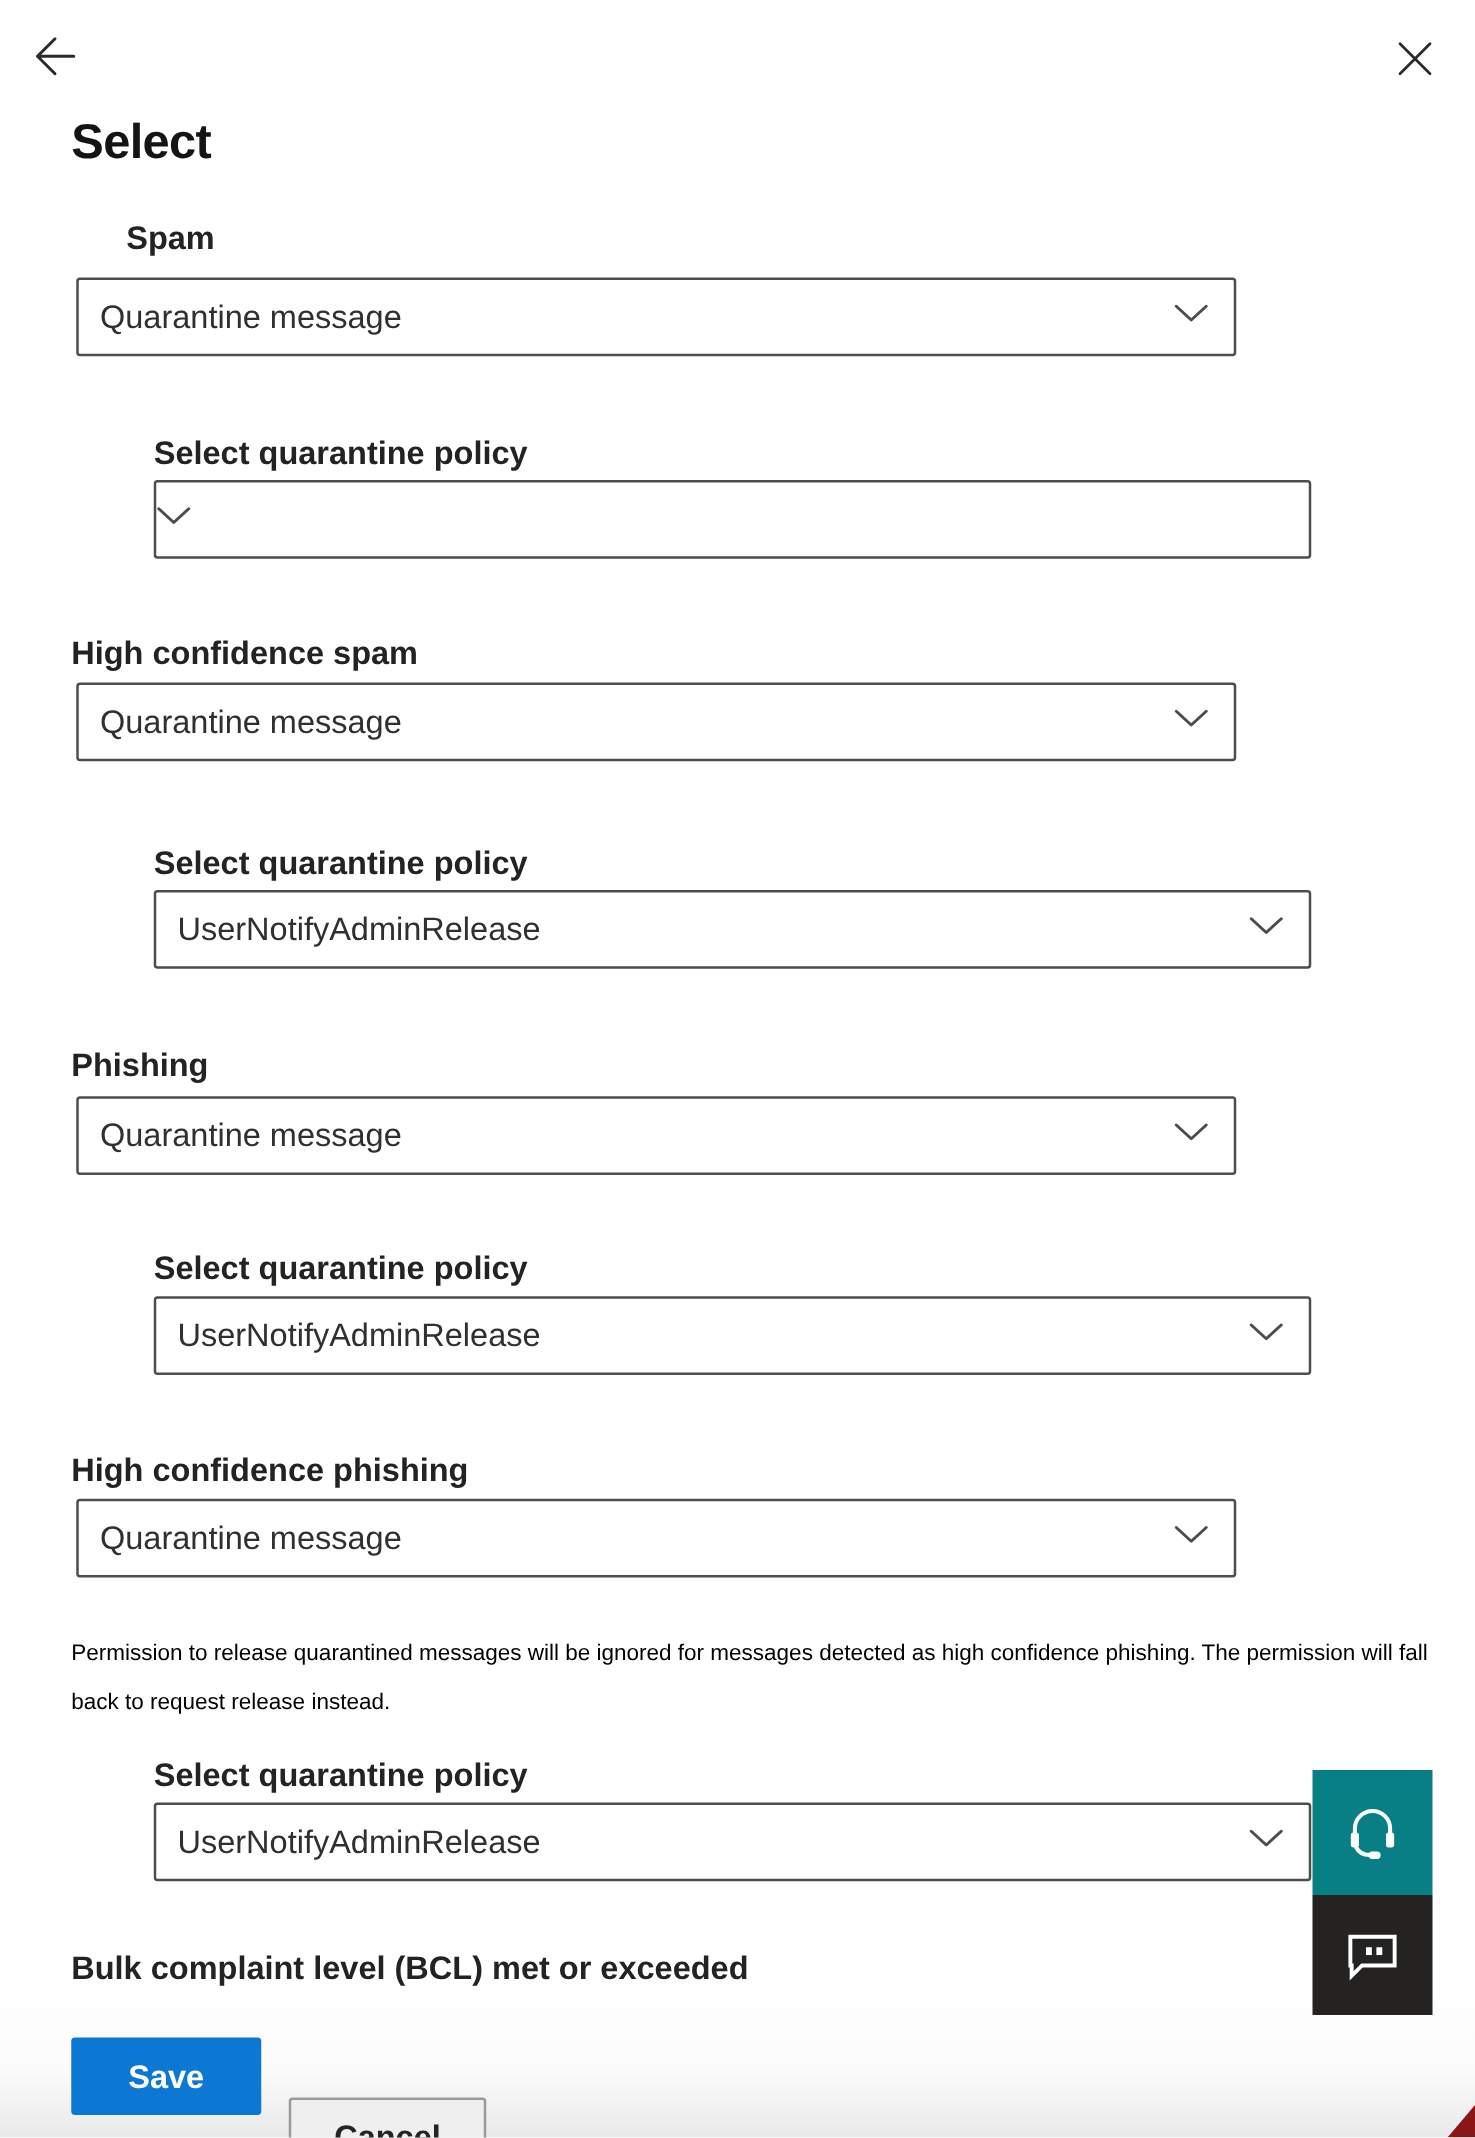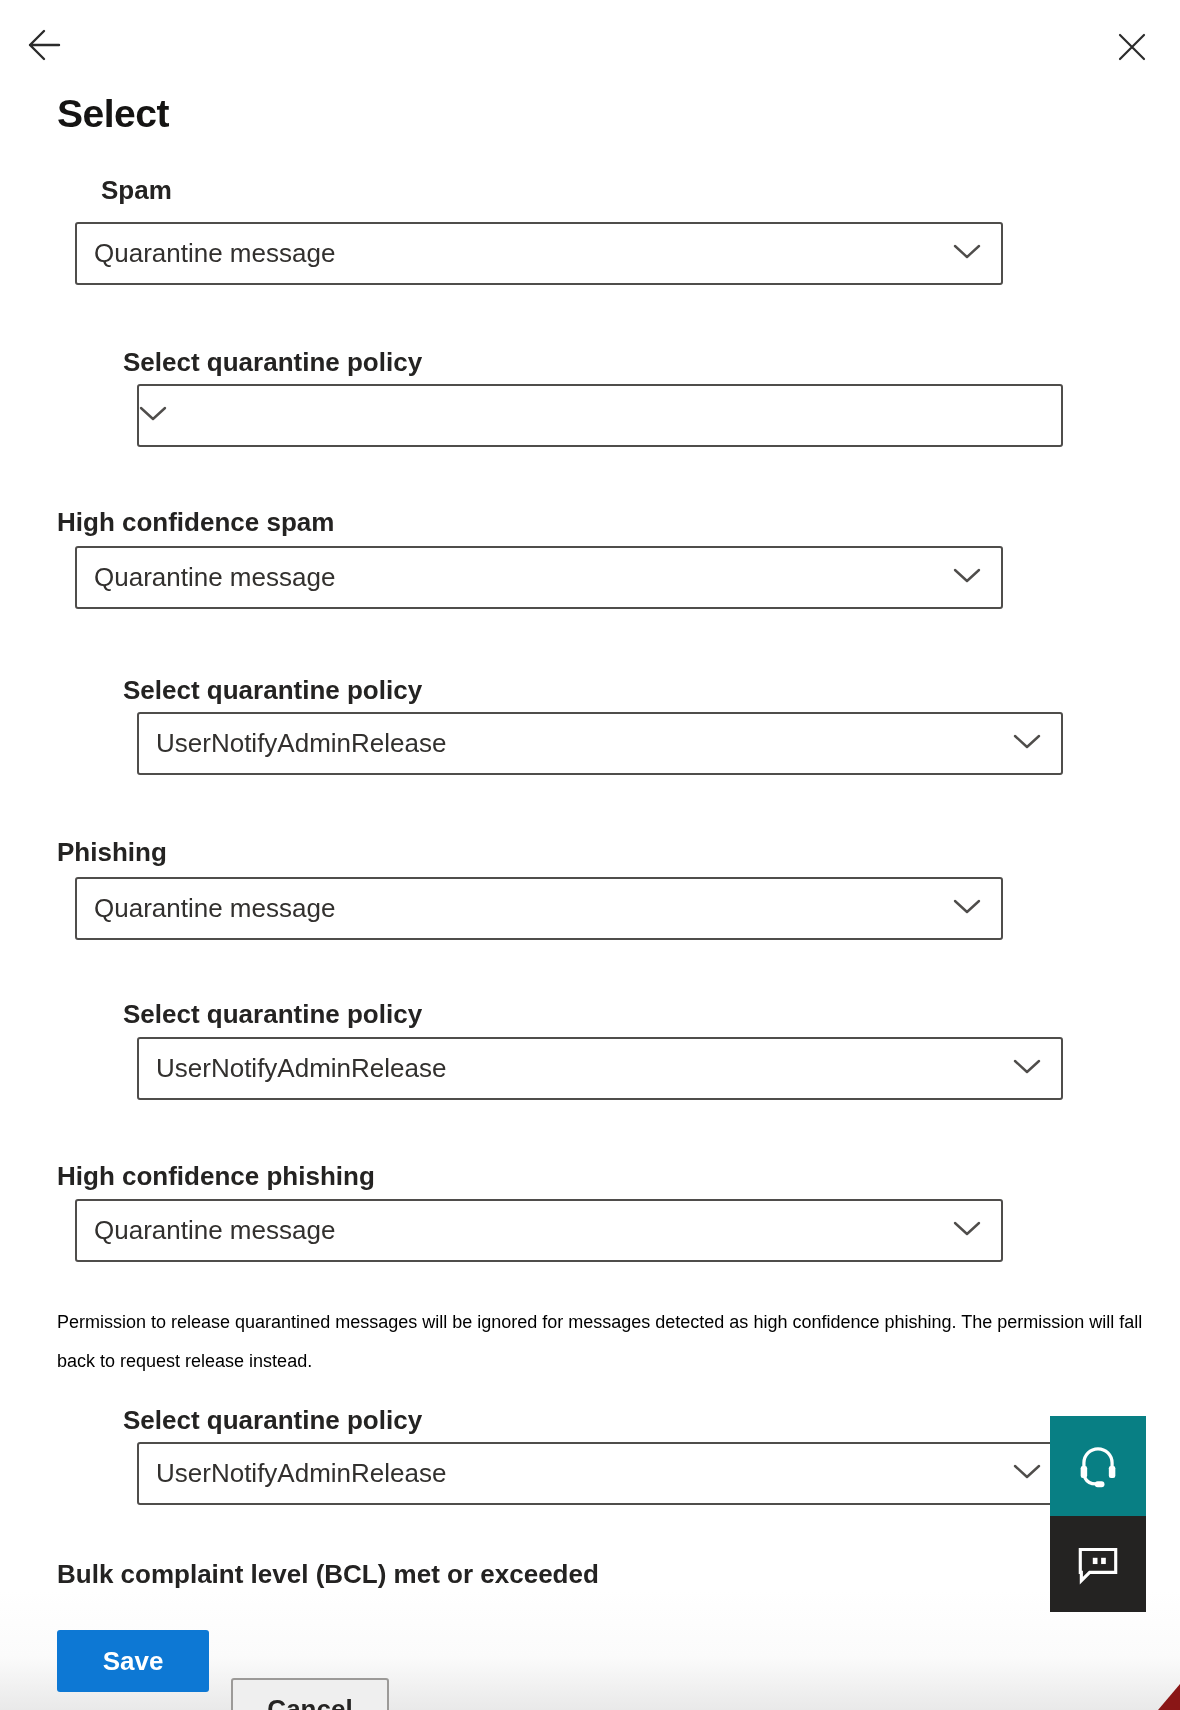"Quarantine message" .dropdown { margin-left: 14px -> none }
